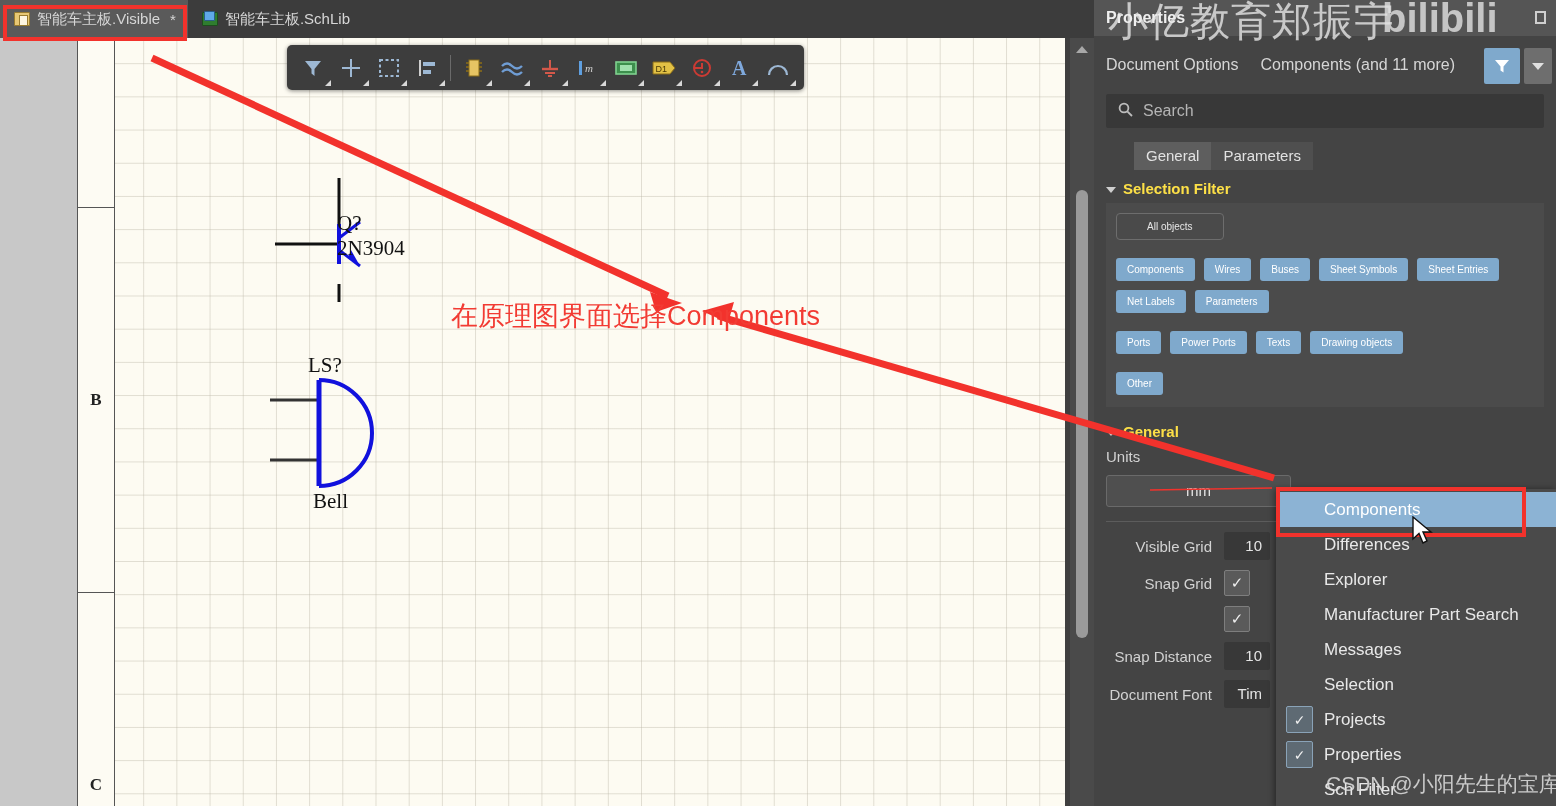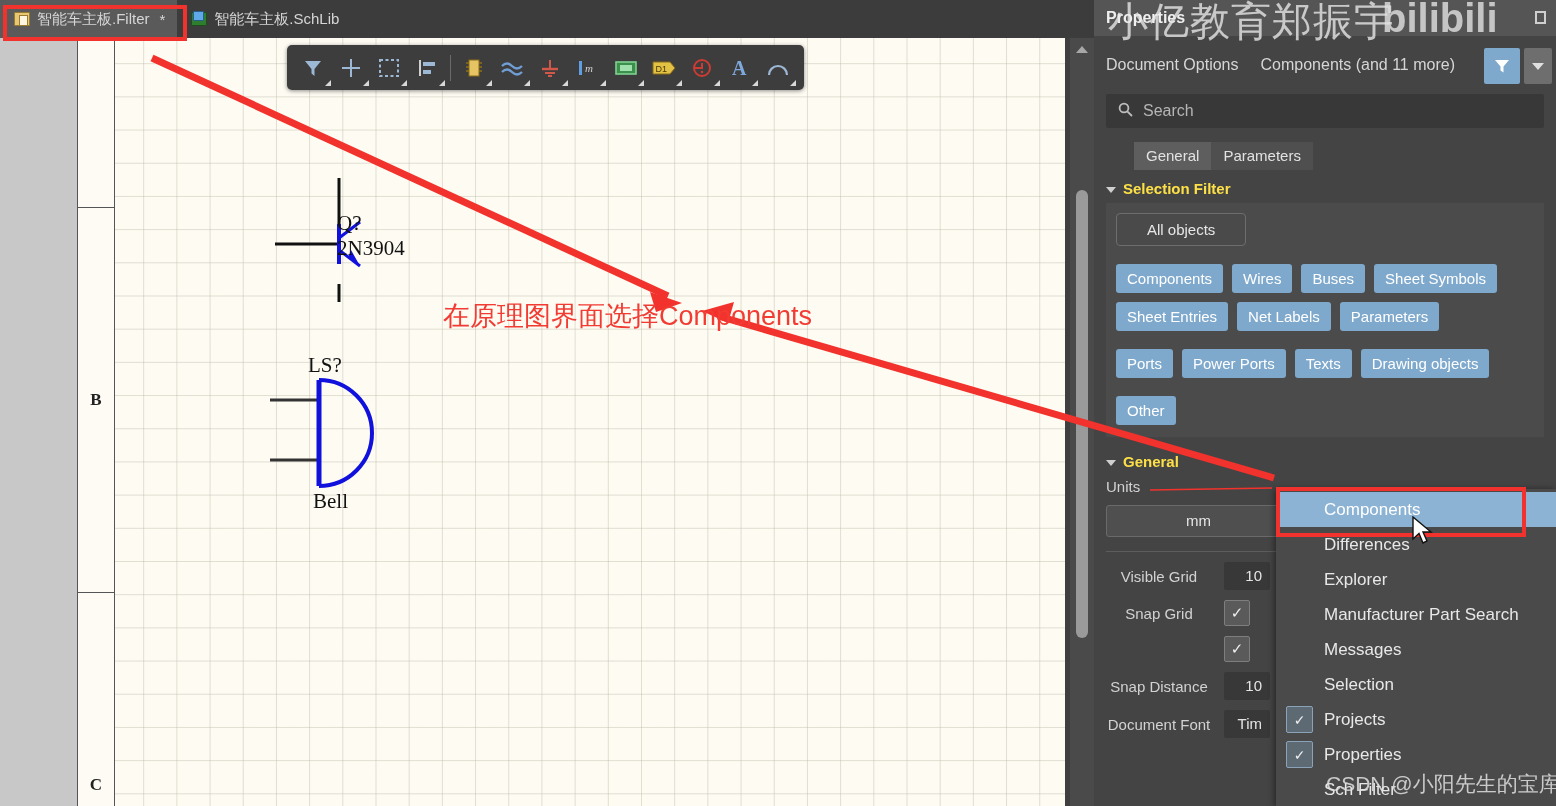"智能车主板.Filter" span { text: .Filter -> .Visible }
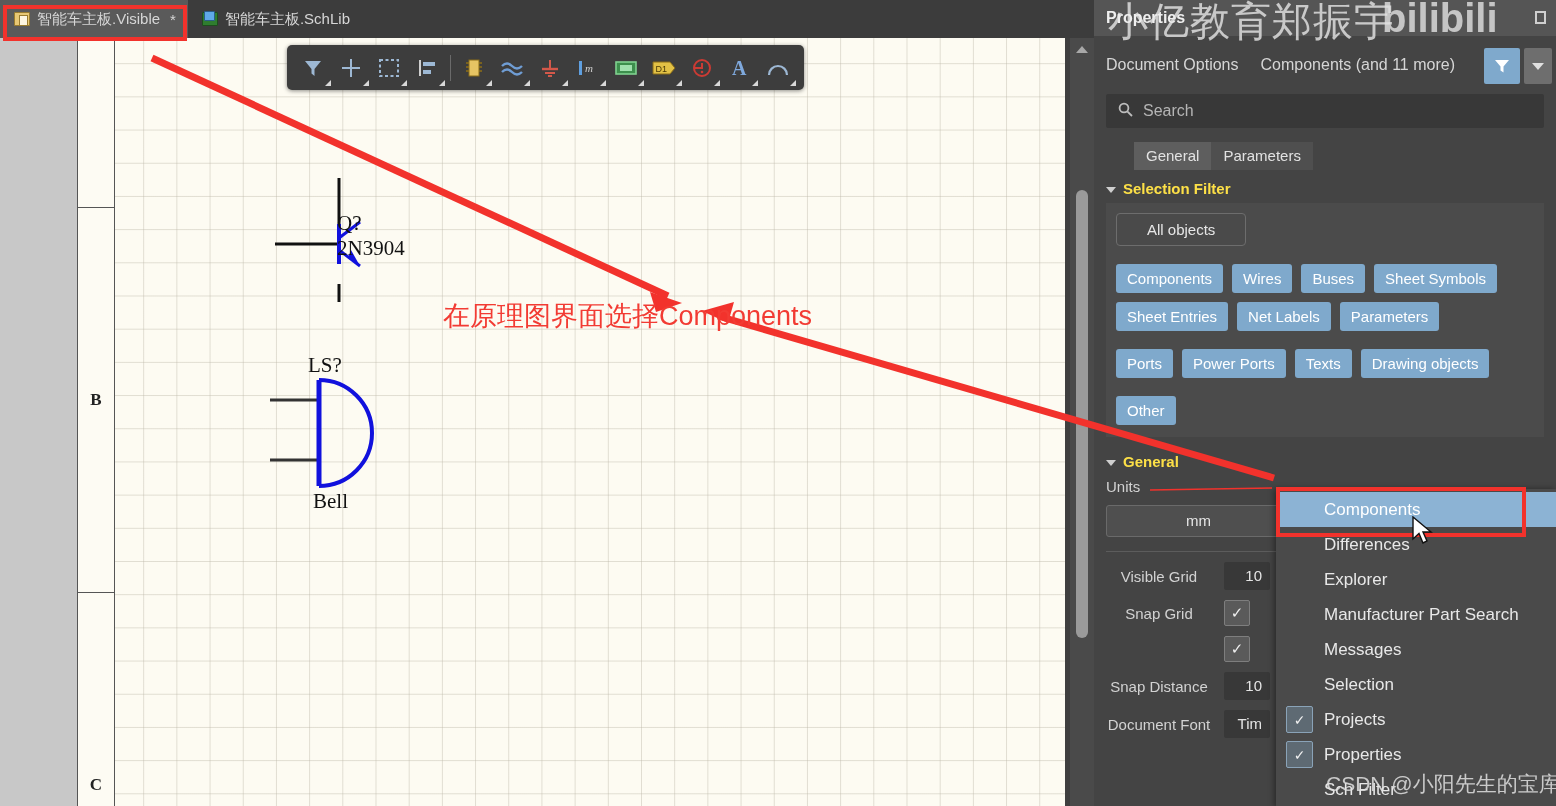"All objects" .chip { font-size: 15px -> 10px }
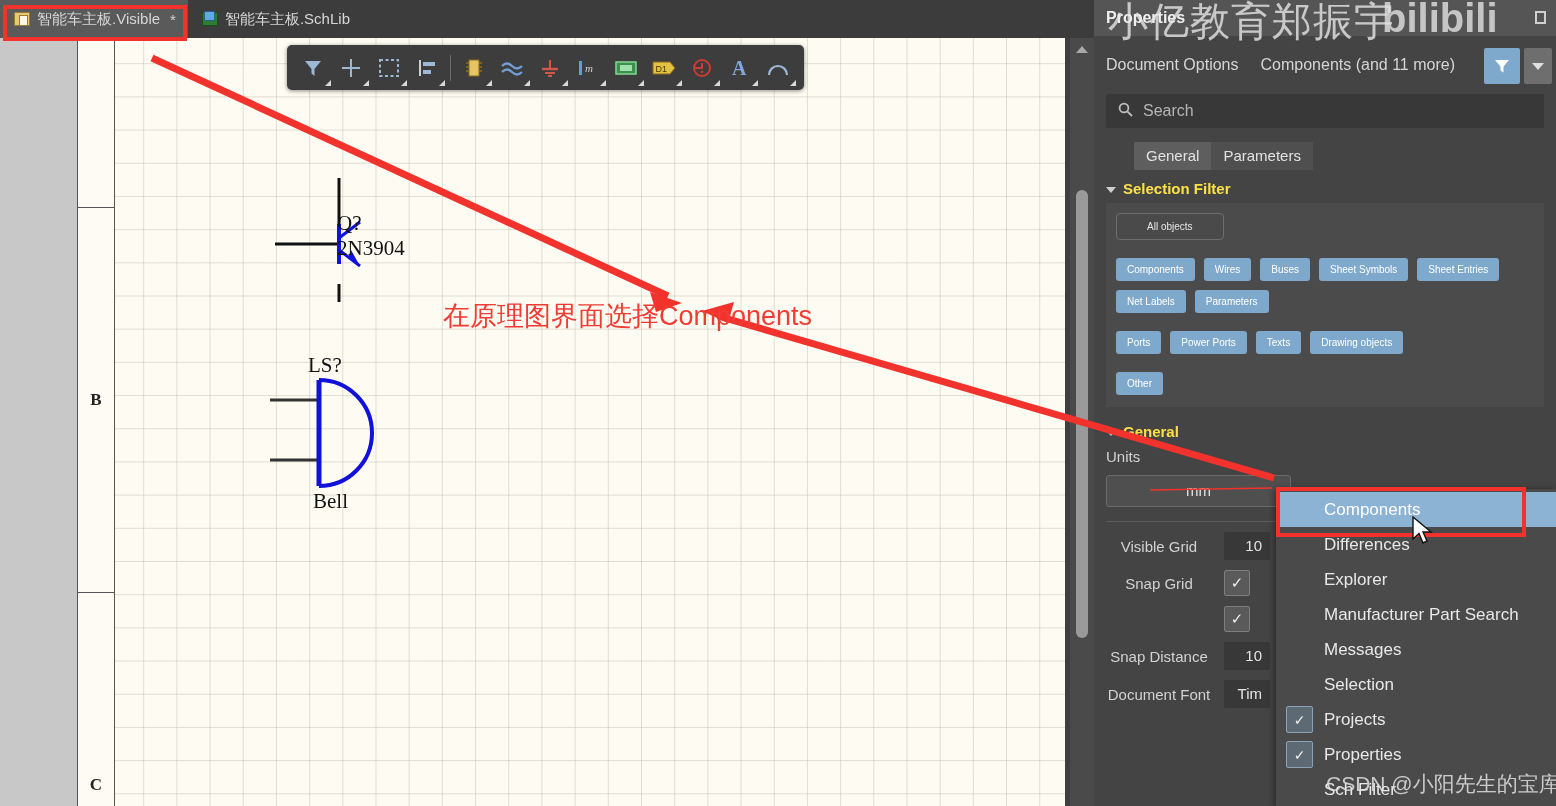"在原理图界面选择Components" div.annot-text { left: 328px -> 336px }
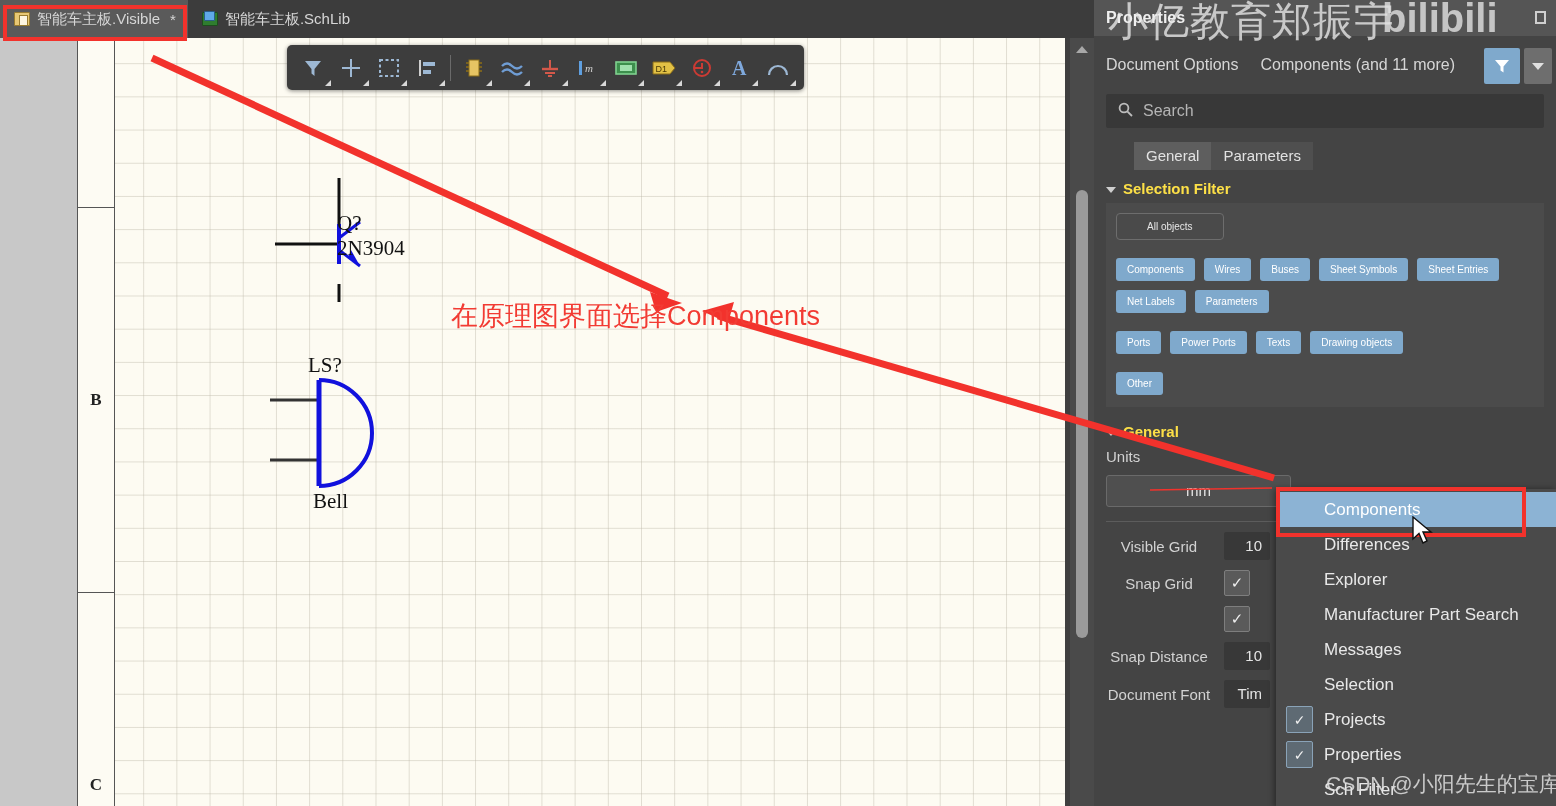"Visible Grid" .glabel { text-align: center -> right }
